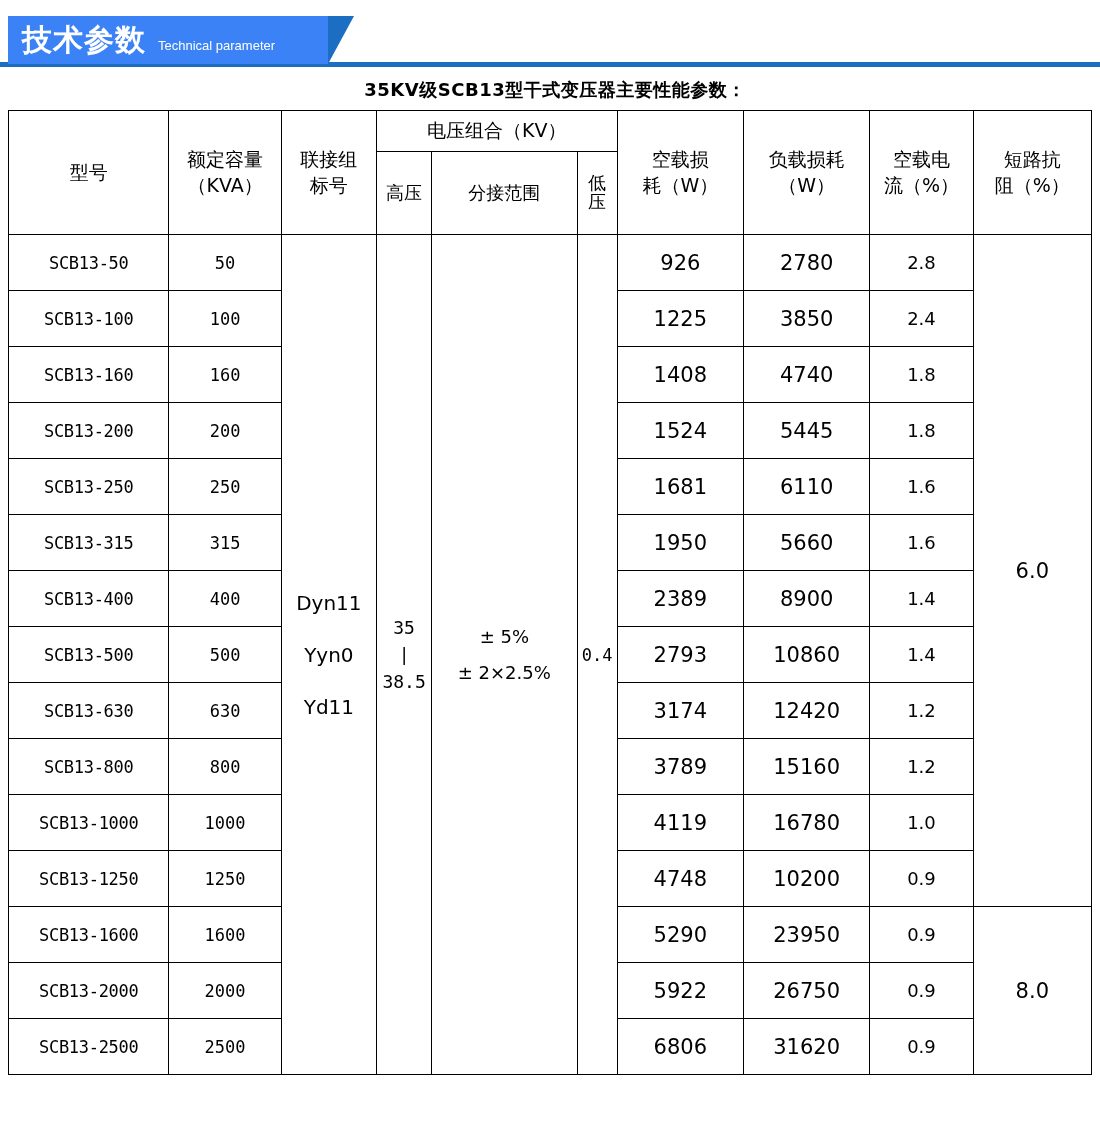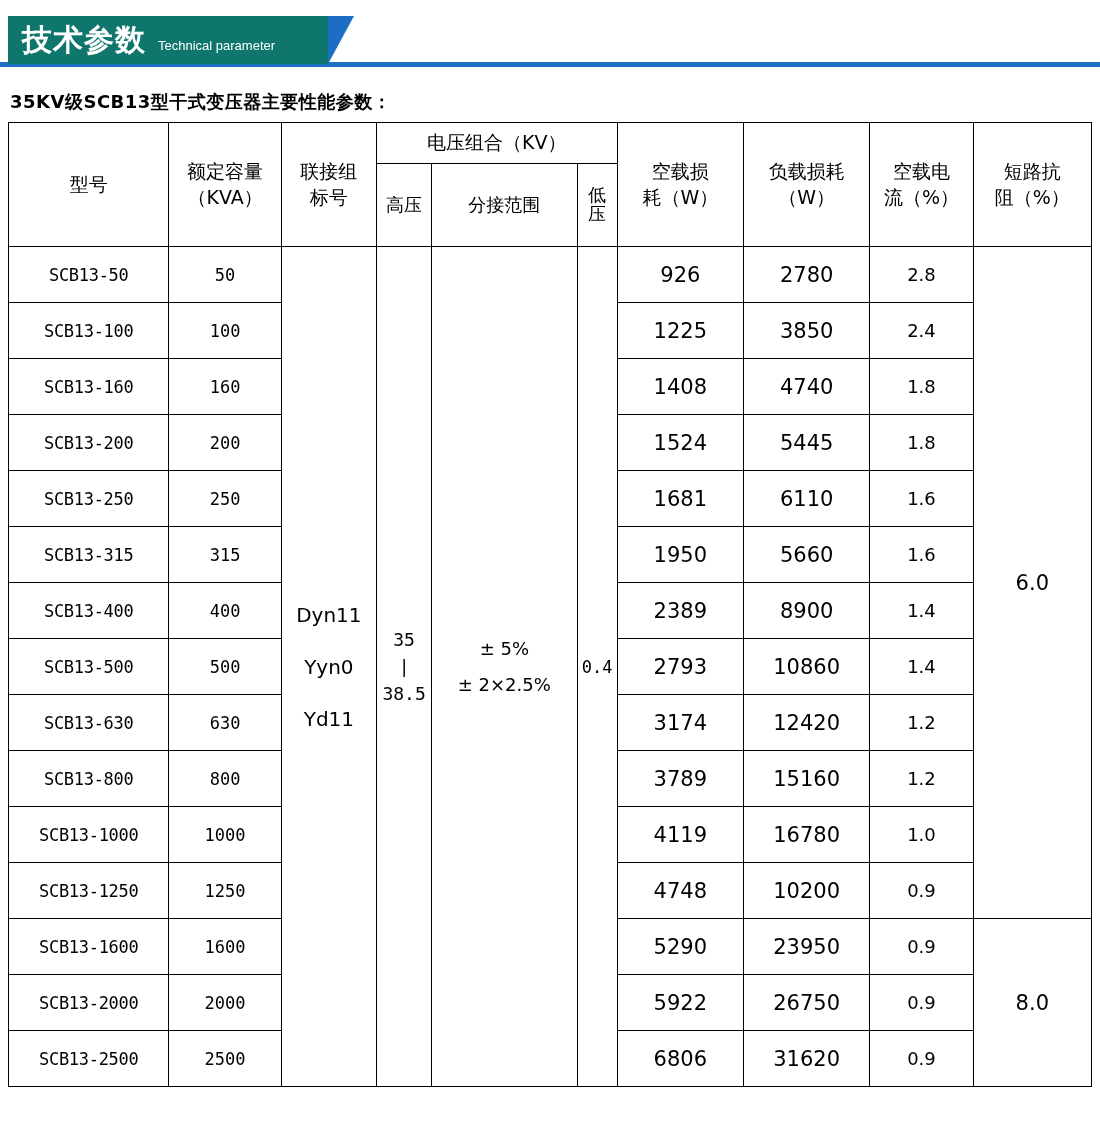"技术参数" .header-tab { background: #0f766e -> #3b82f6 }
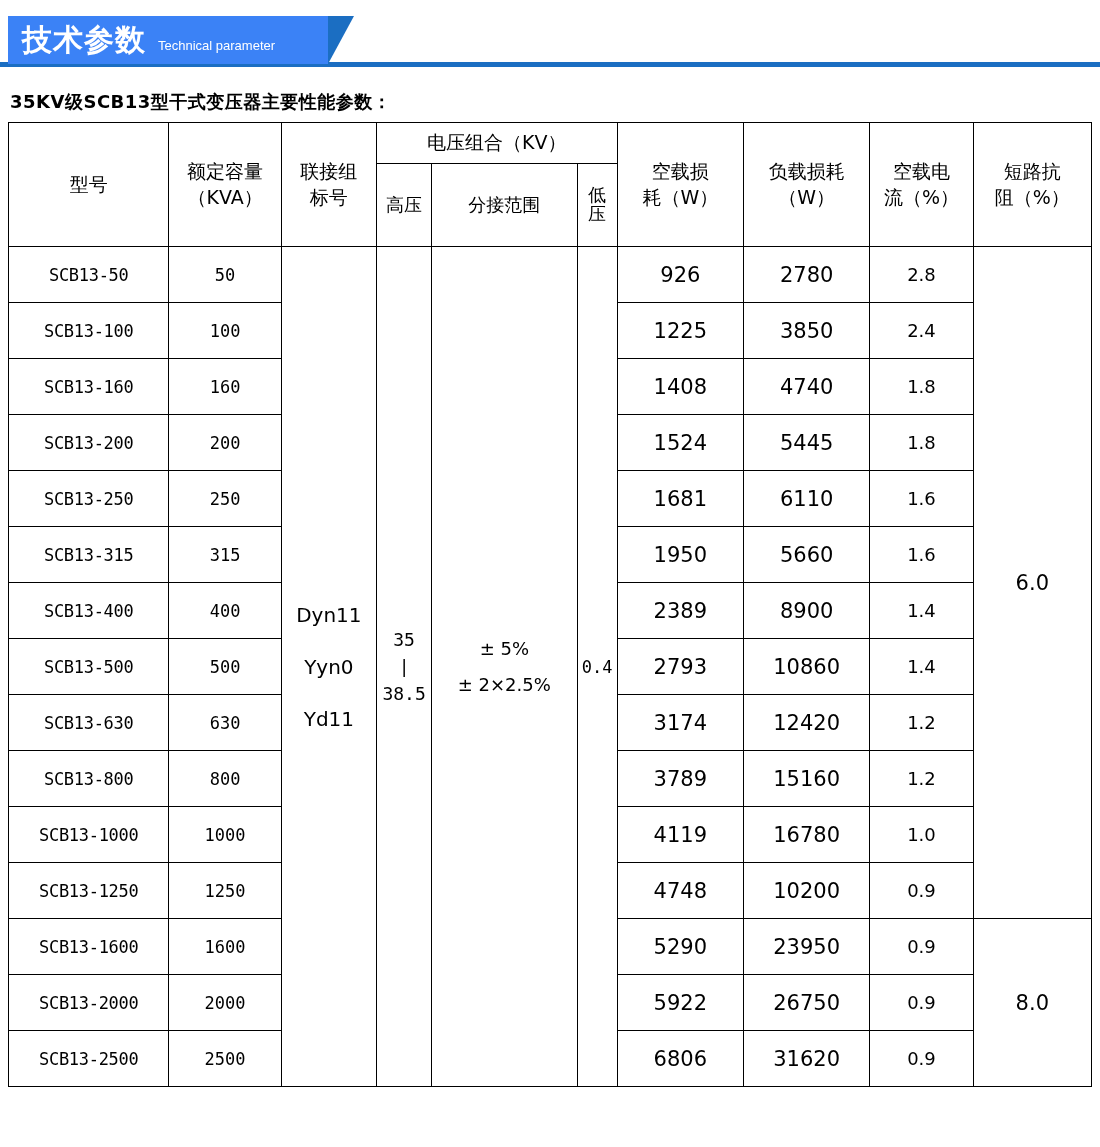"35KV级SCB13型干式变压器主要性能参数：" .subtitle { margin: 12px 0 8px 10px -> 0 0 8px 10px; text-align: none -> center }
